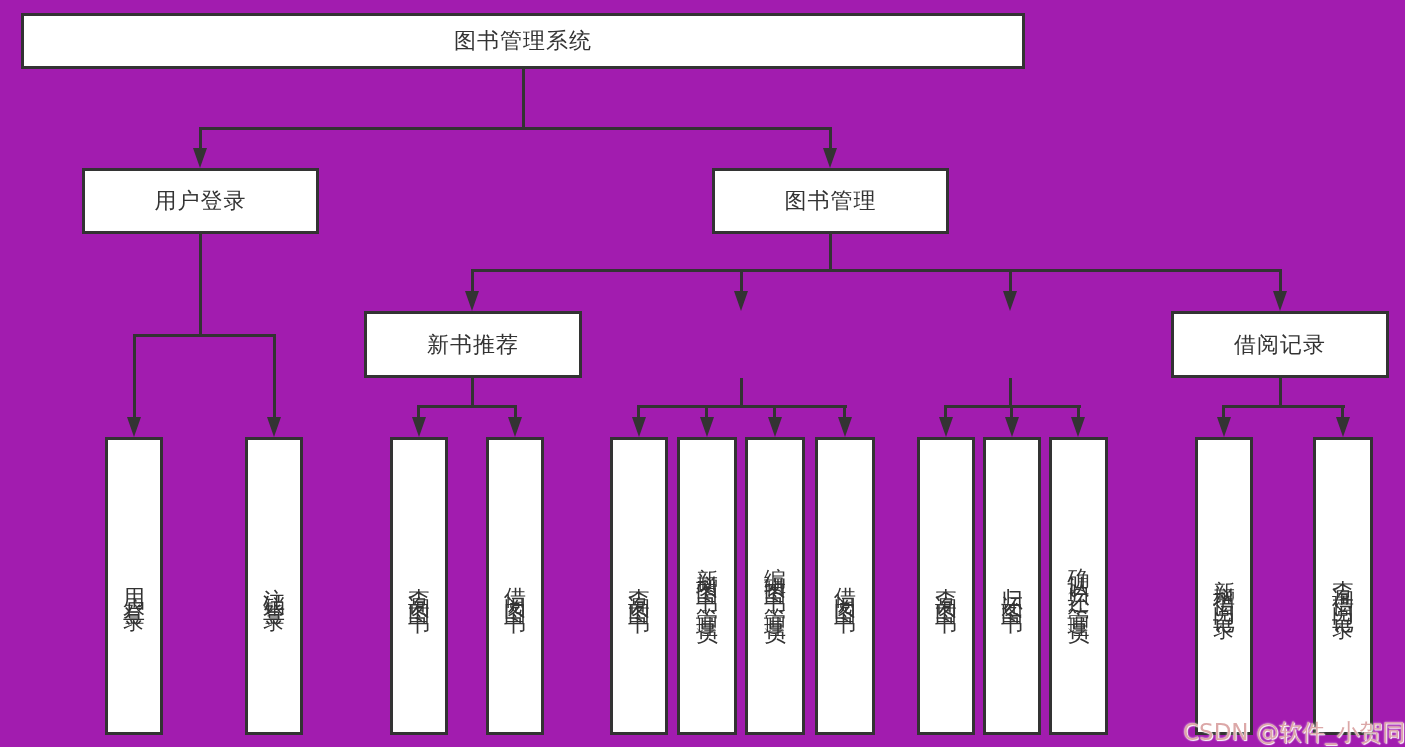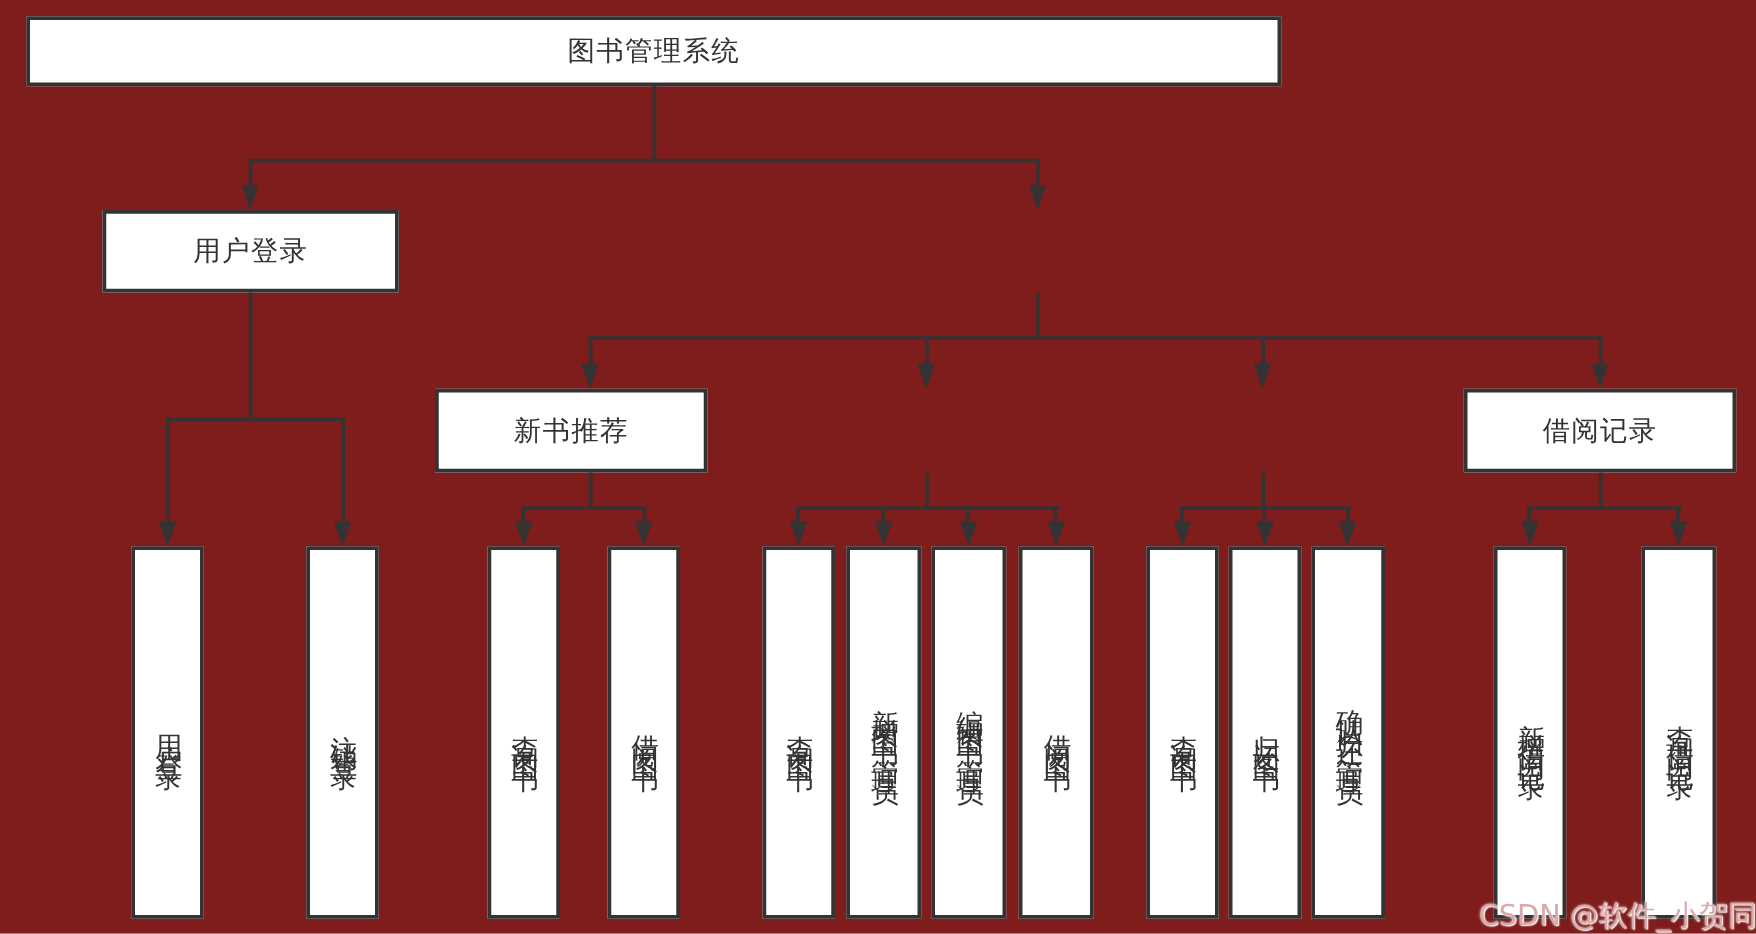"图书管理系统" #canvas { background: #7f1d1d -> #a21caf }
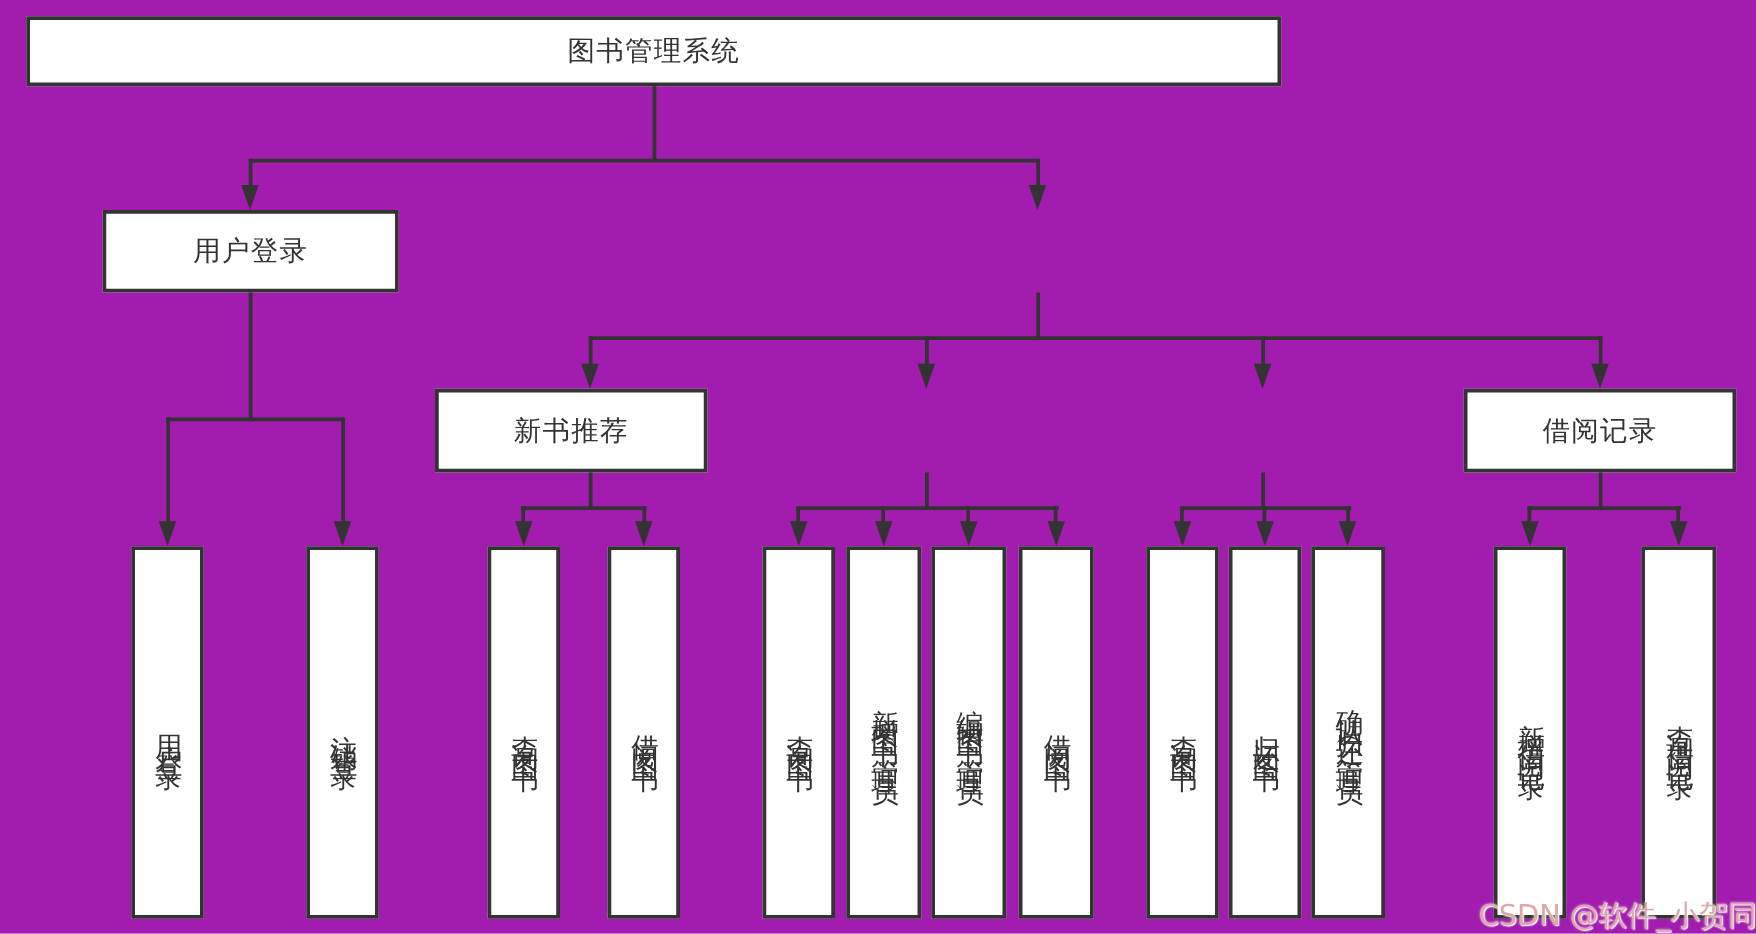"图书管理" div.box { html: none -> <div> <span>图书管理</span> </div> }
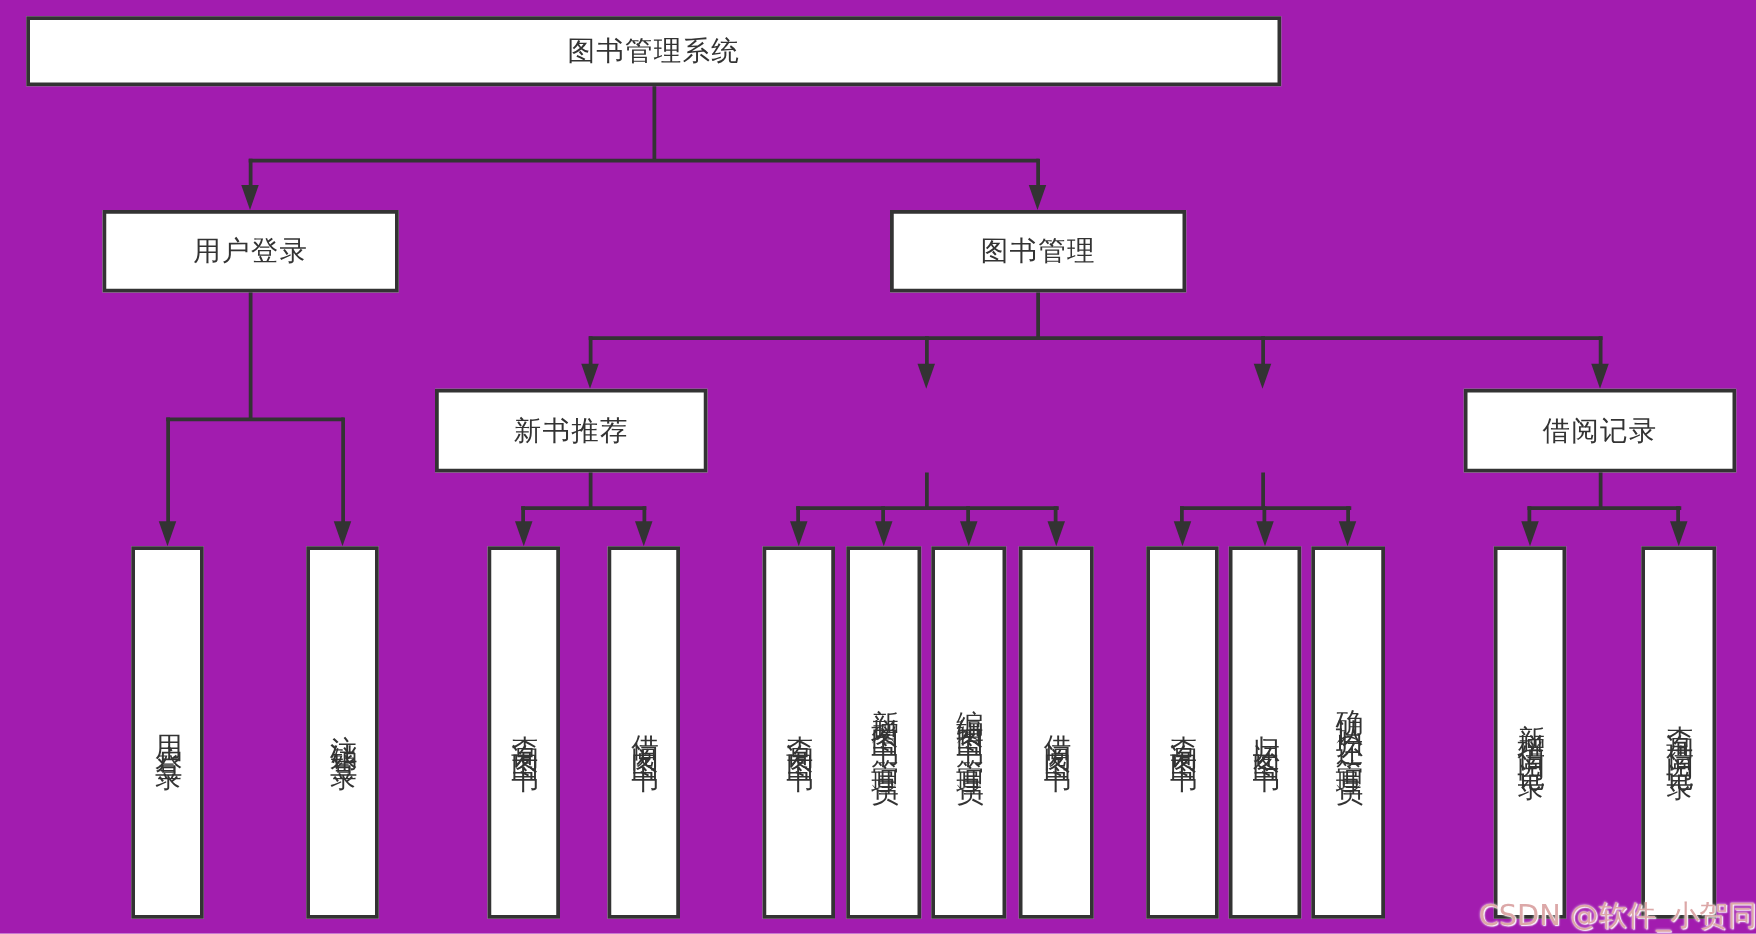"新书推荐" div.box { left: 348px -> 364px }
